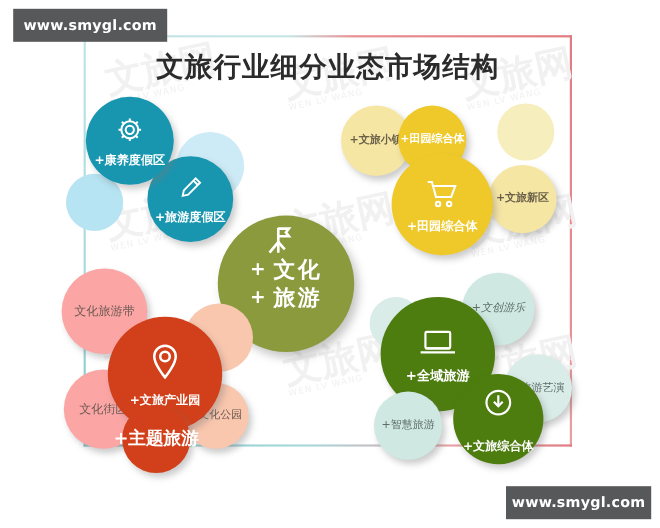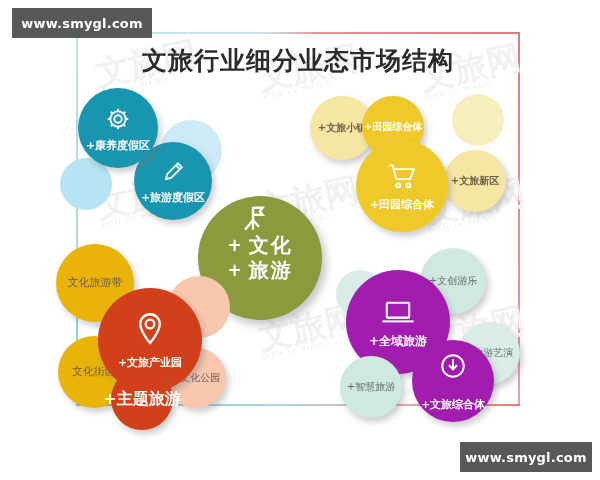"文化旅游带" .c-orange-lt { background: #eab308 -> #fca5a5 }
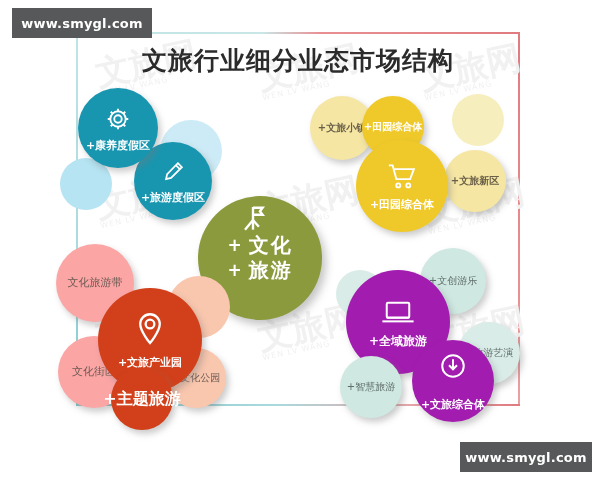"+文创游乐" div.bub { font-style: none -> italic }
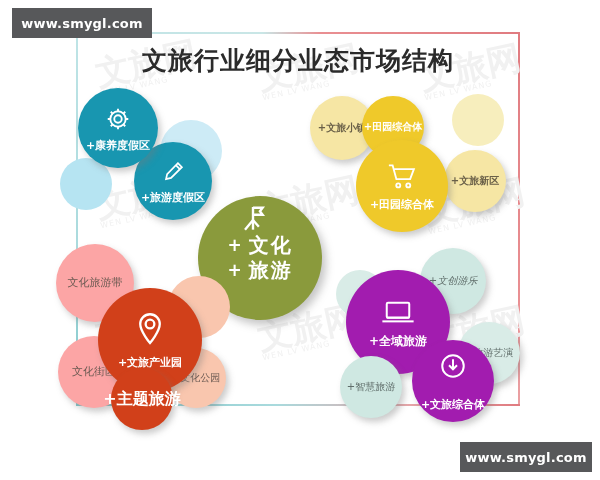"+全域旅游" .c-teal { background: #a21caf -> #4d7c0f }
